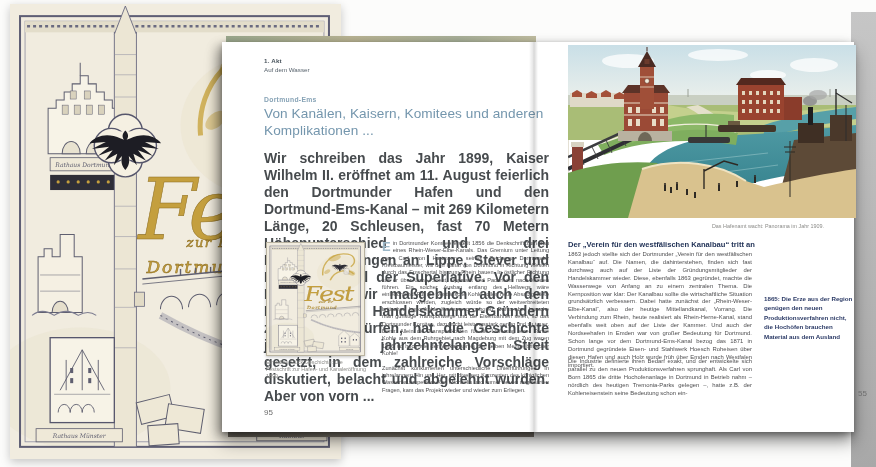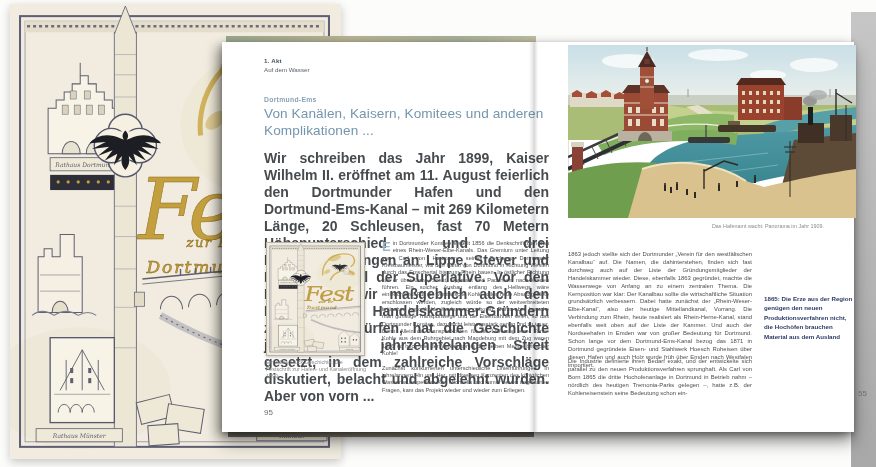"Der „Verein für den westfälischen" div.abs { html: none -> <div>Der „Verein für den westfälischen Kanalbau“ tritt an</div> }
